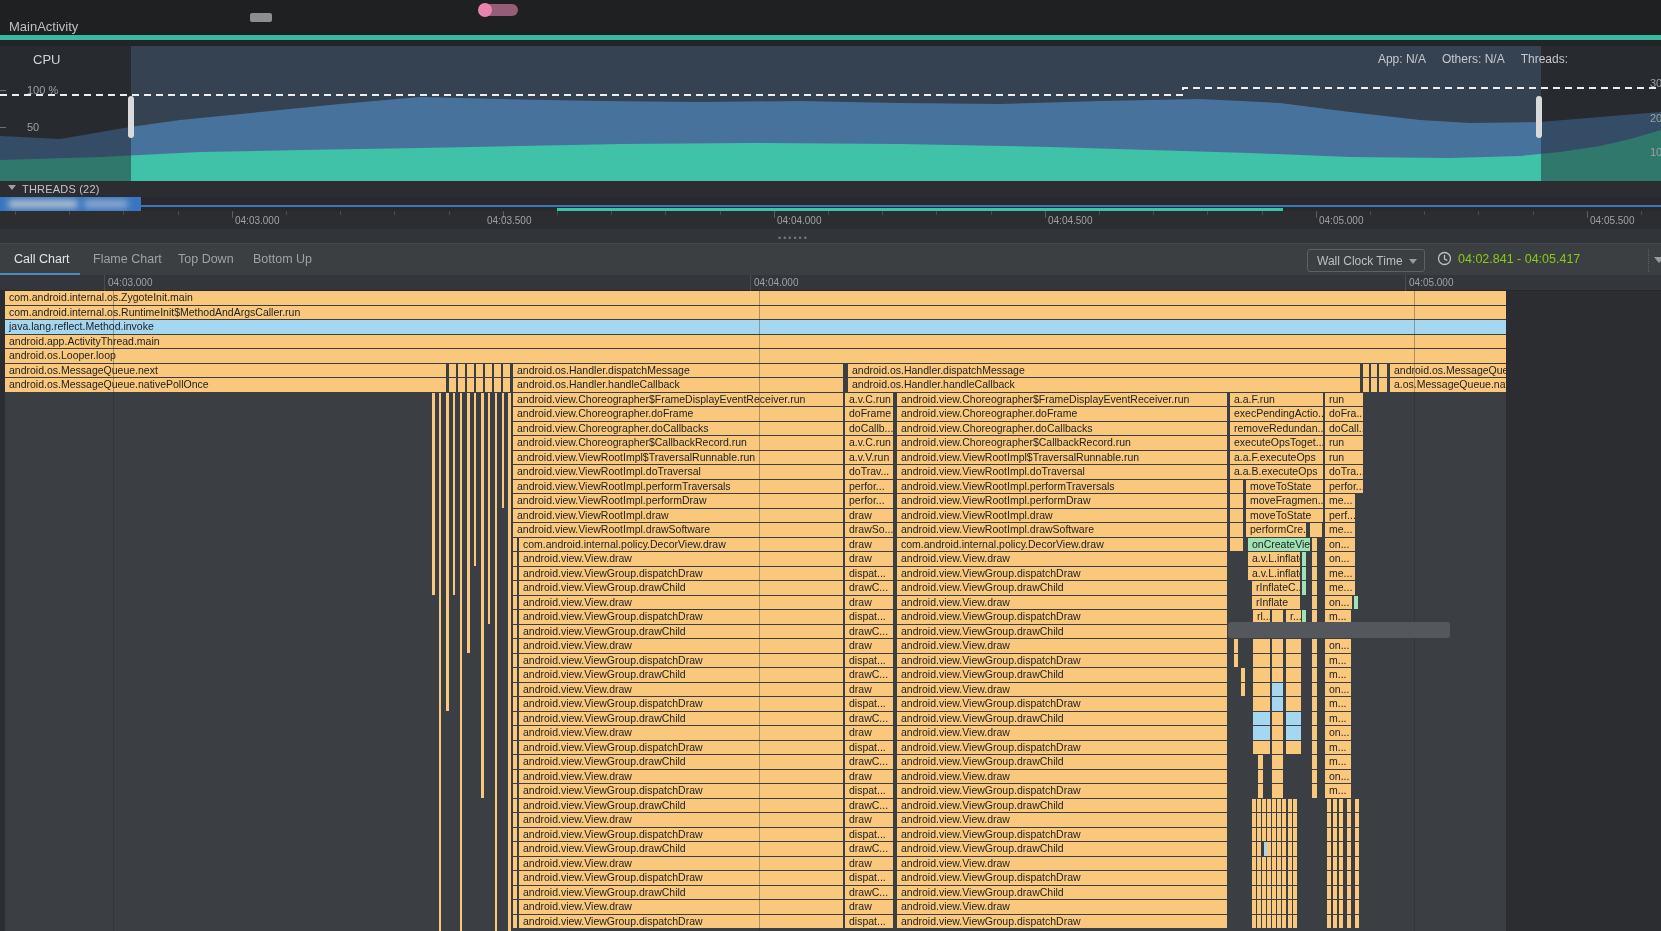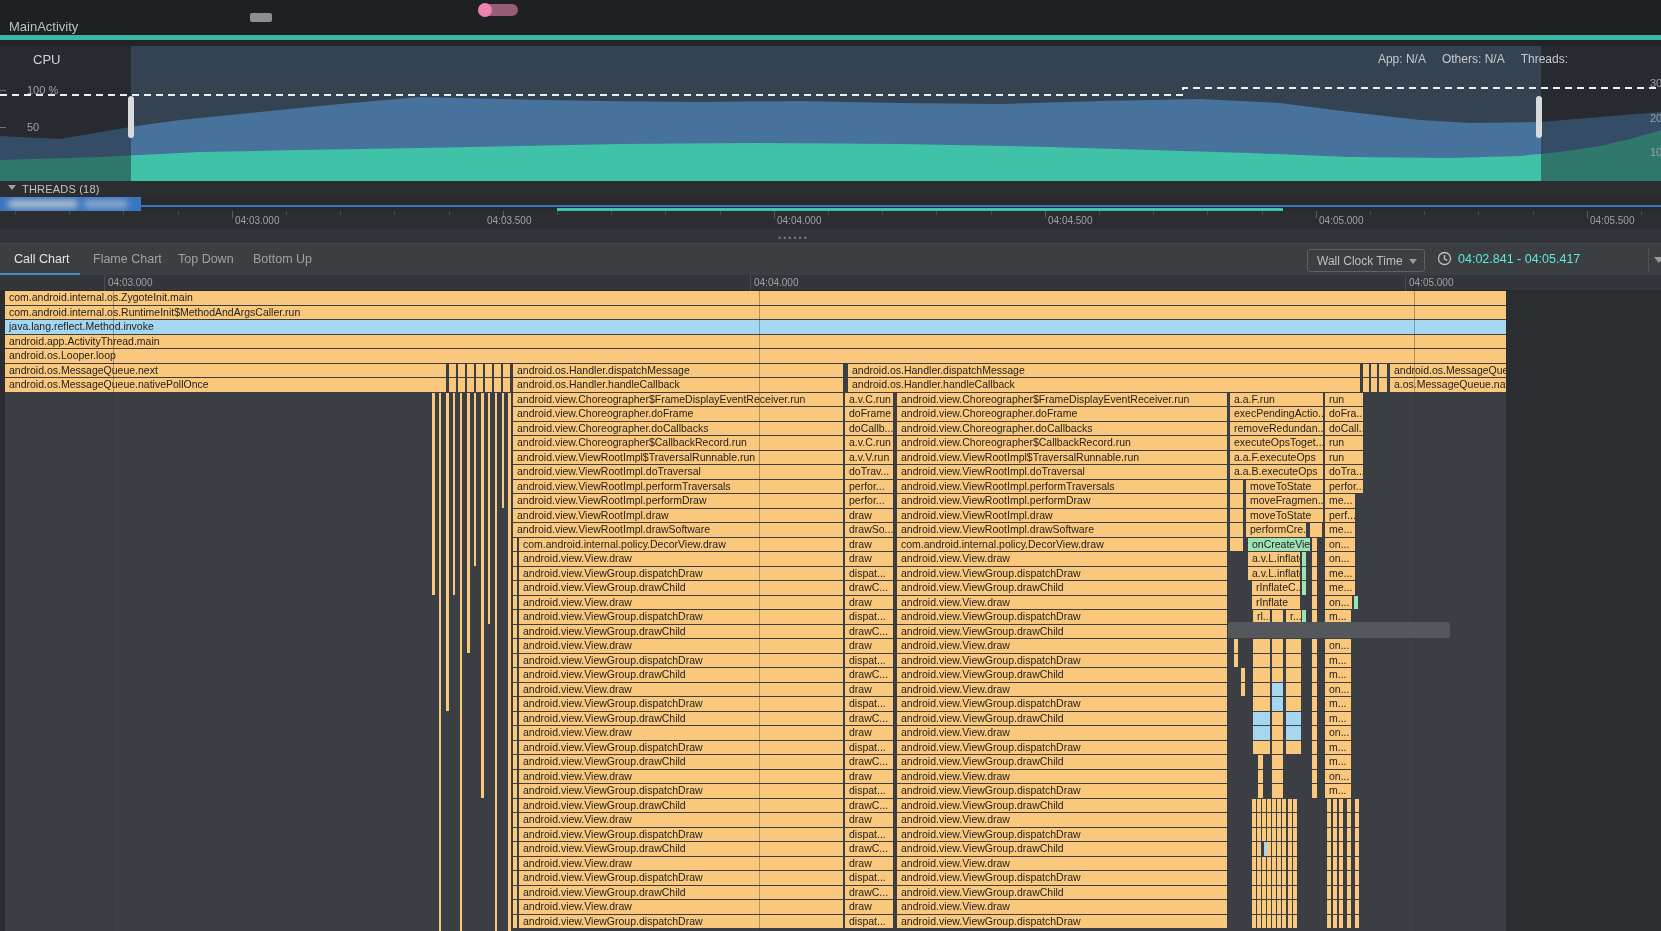"THREADS (18)" div.txt { text: 18 -> 22 }
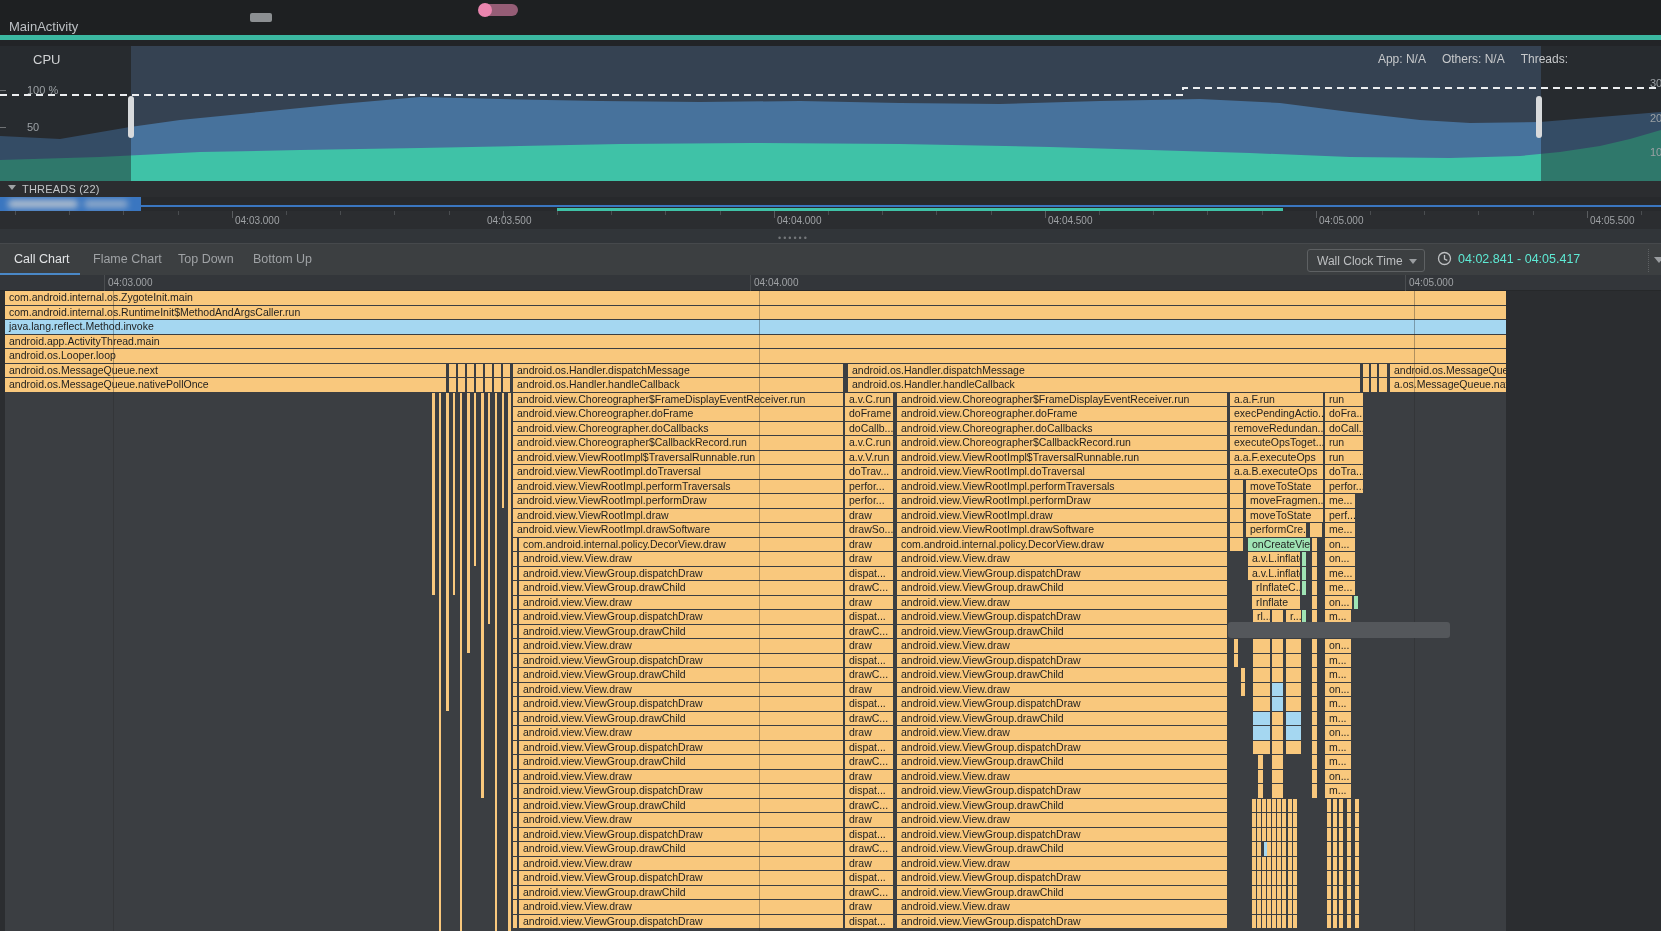"04:02.841 - 04:05.417" #range-group { color: #5eead4 -> #84cc16 }
